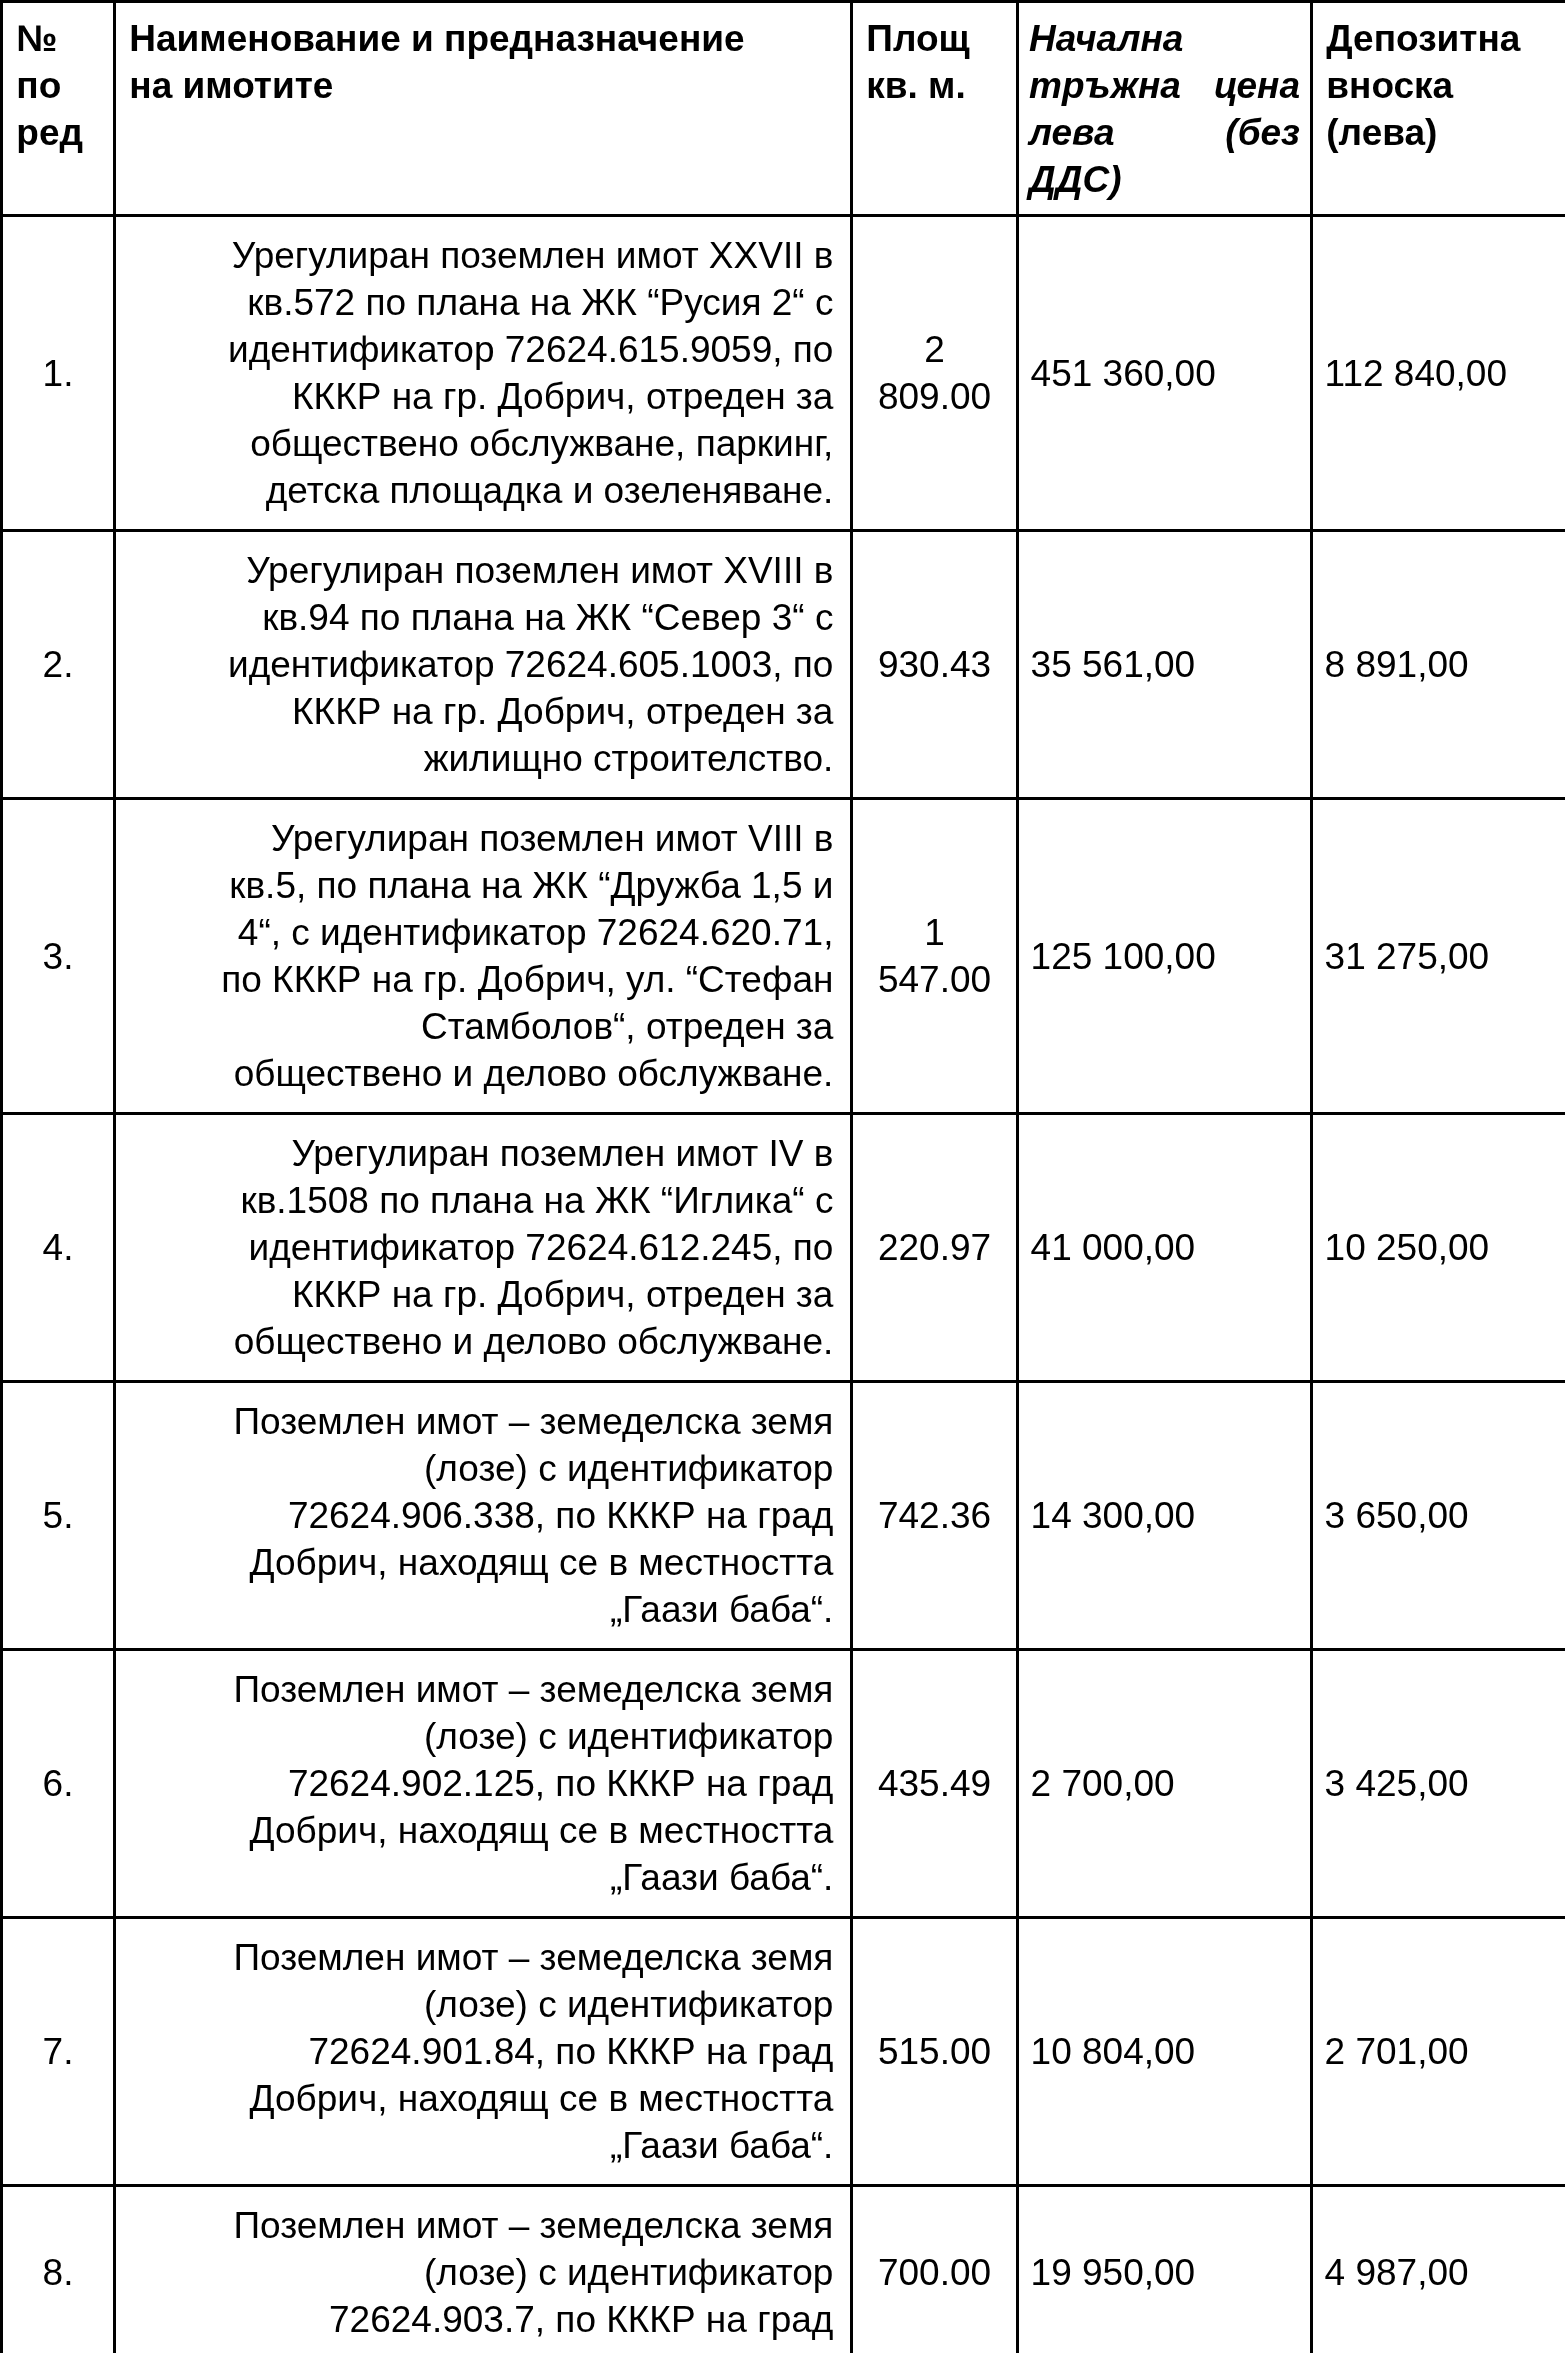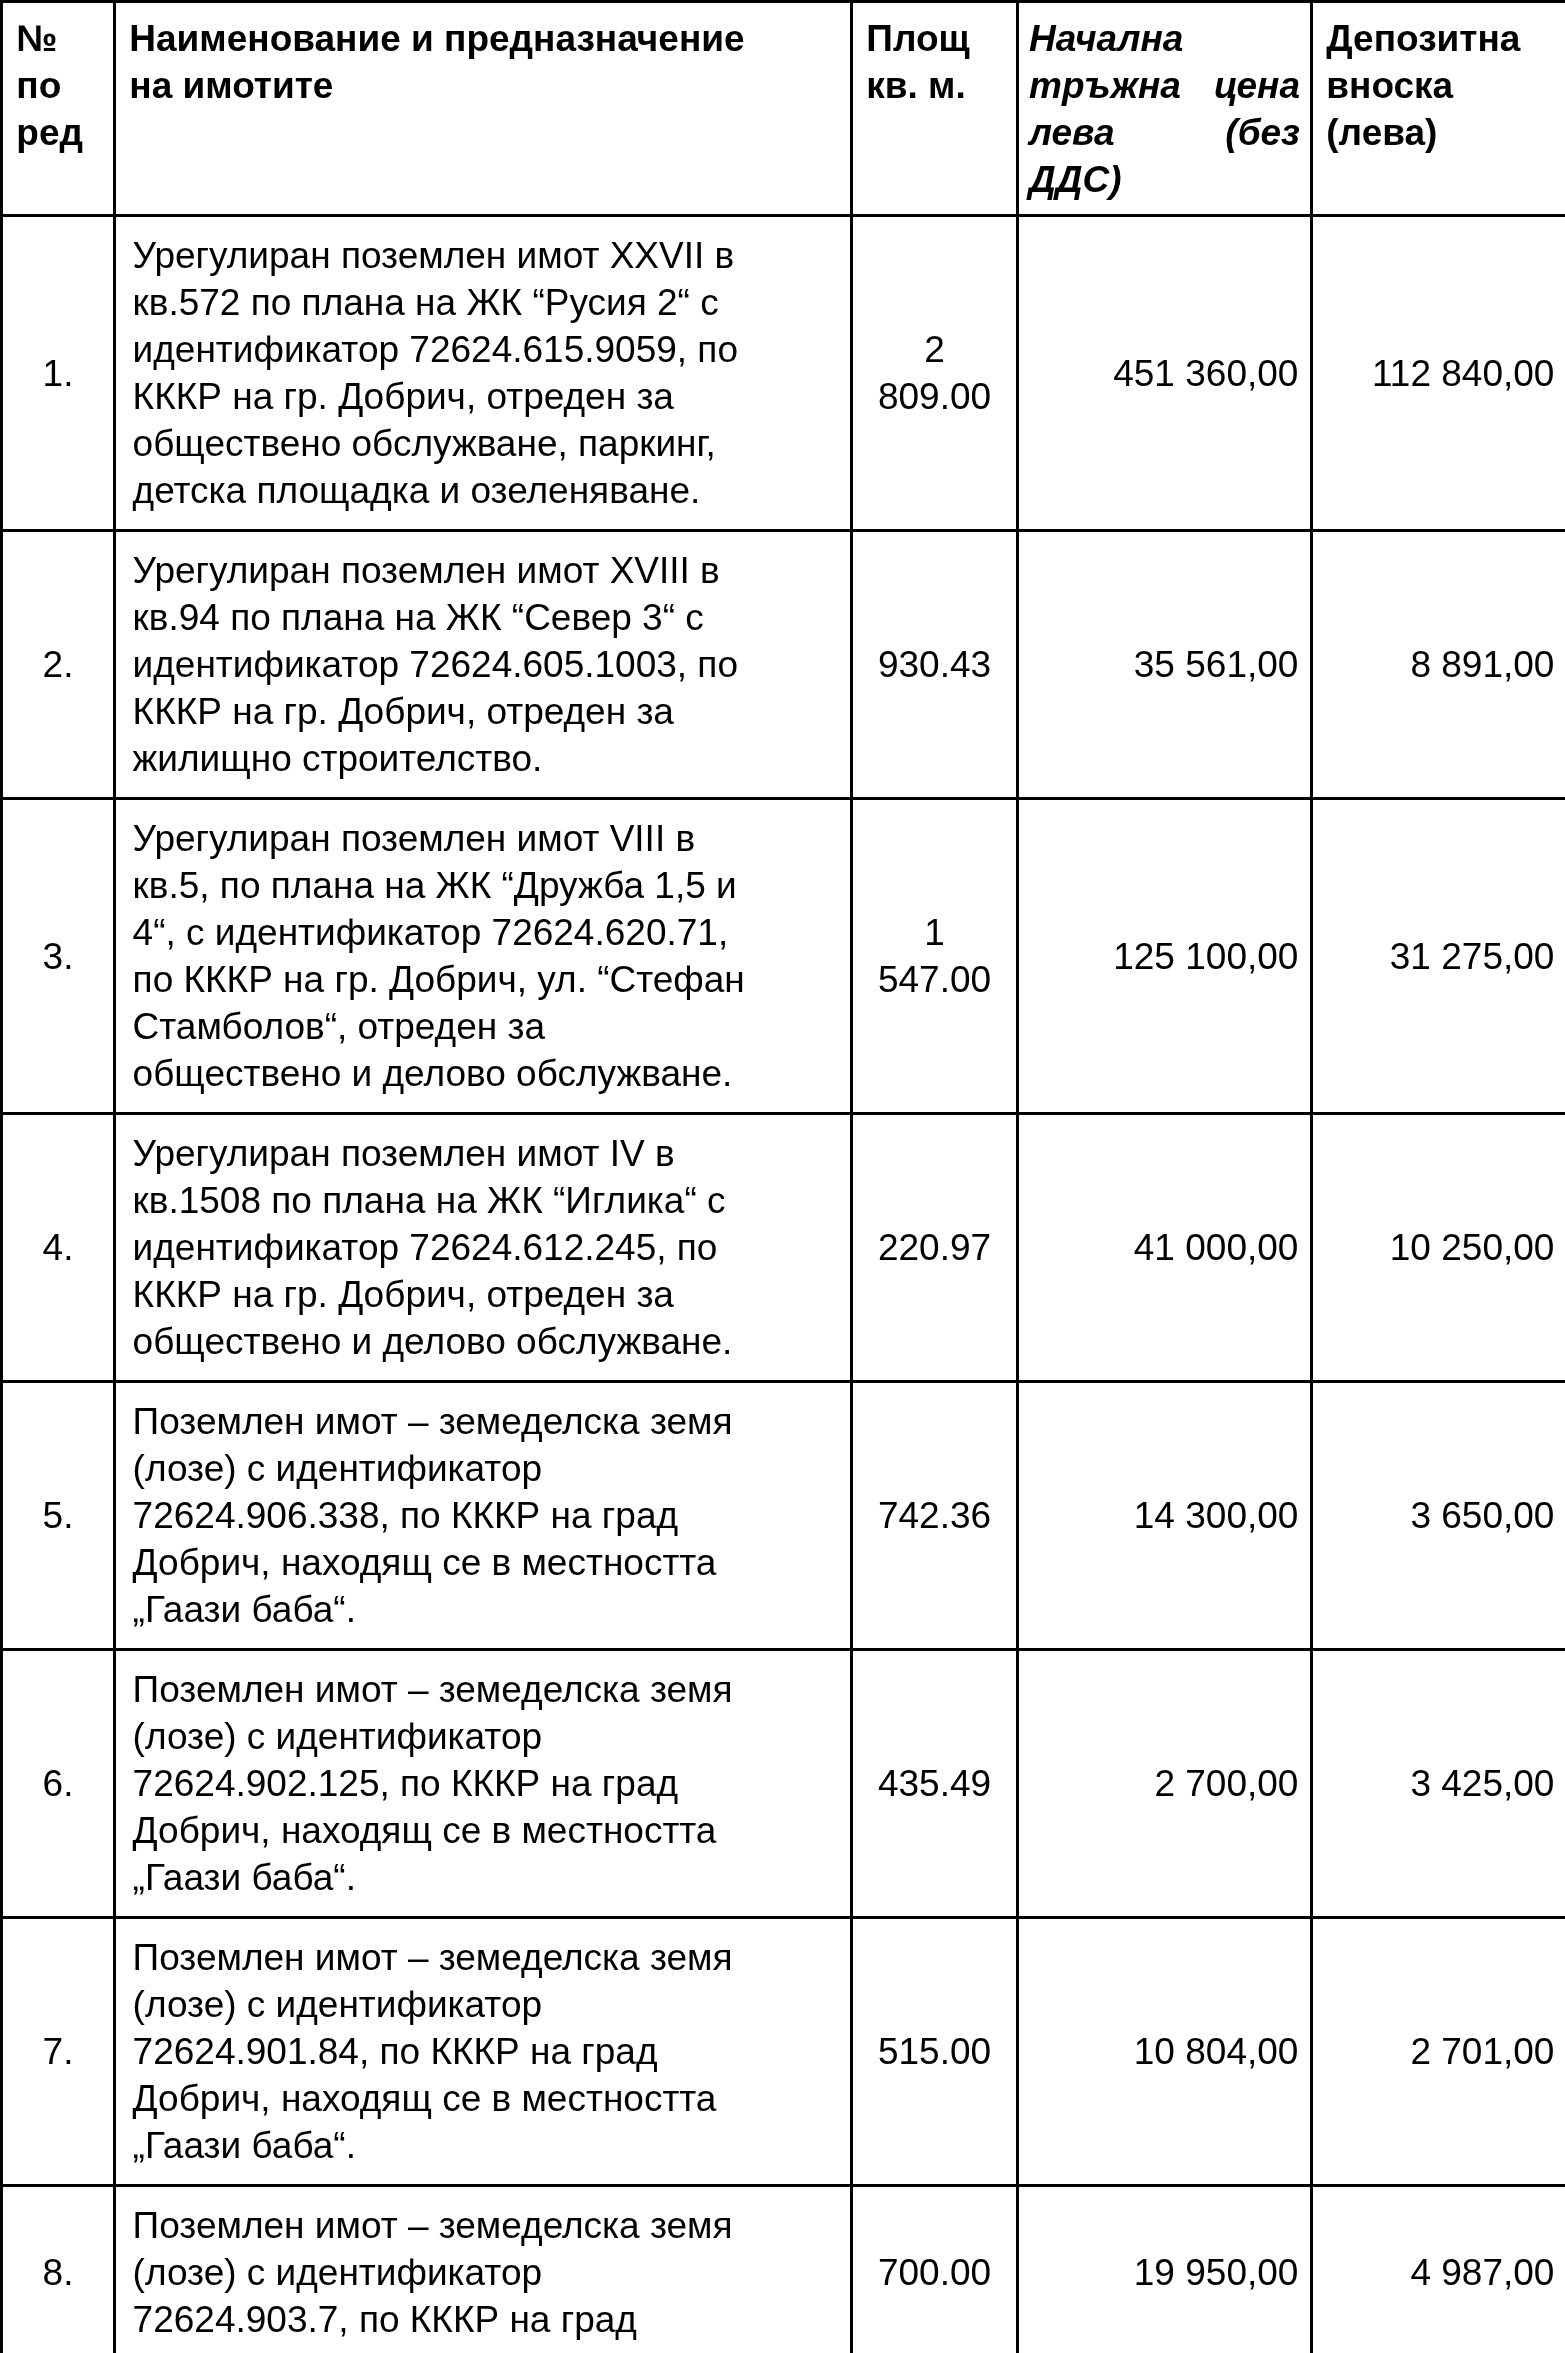"Урегулиран поземлен имот XXVII в" td.c-name-cell { text-align: left -> right }
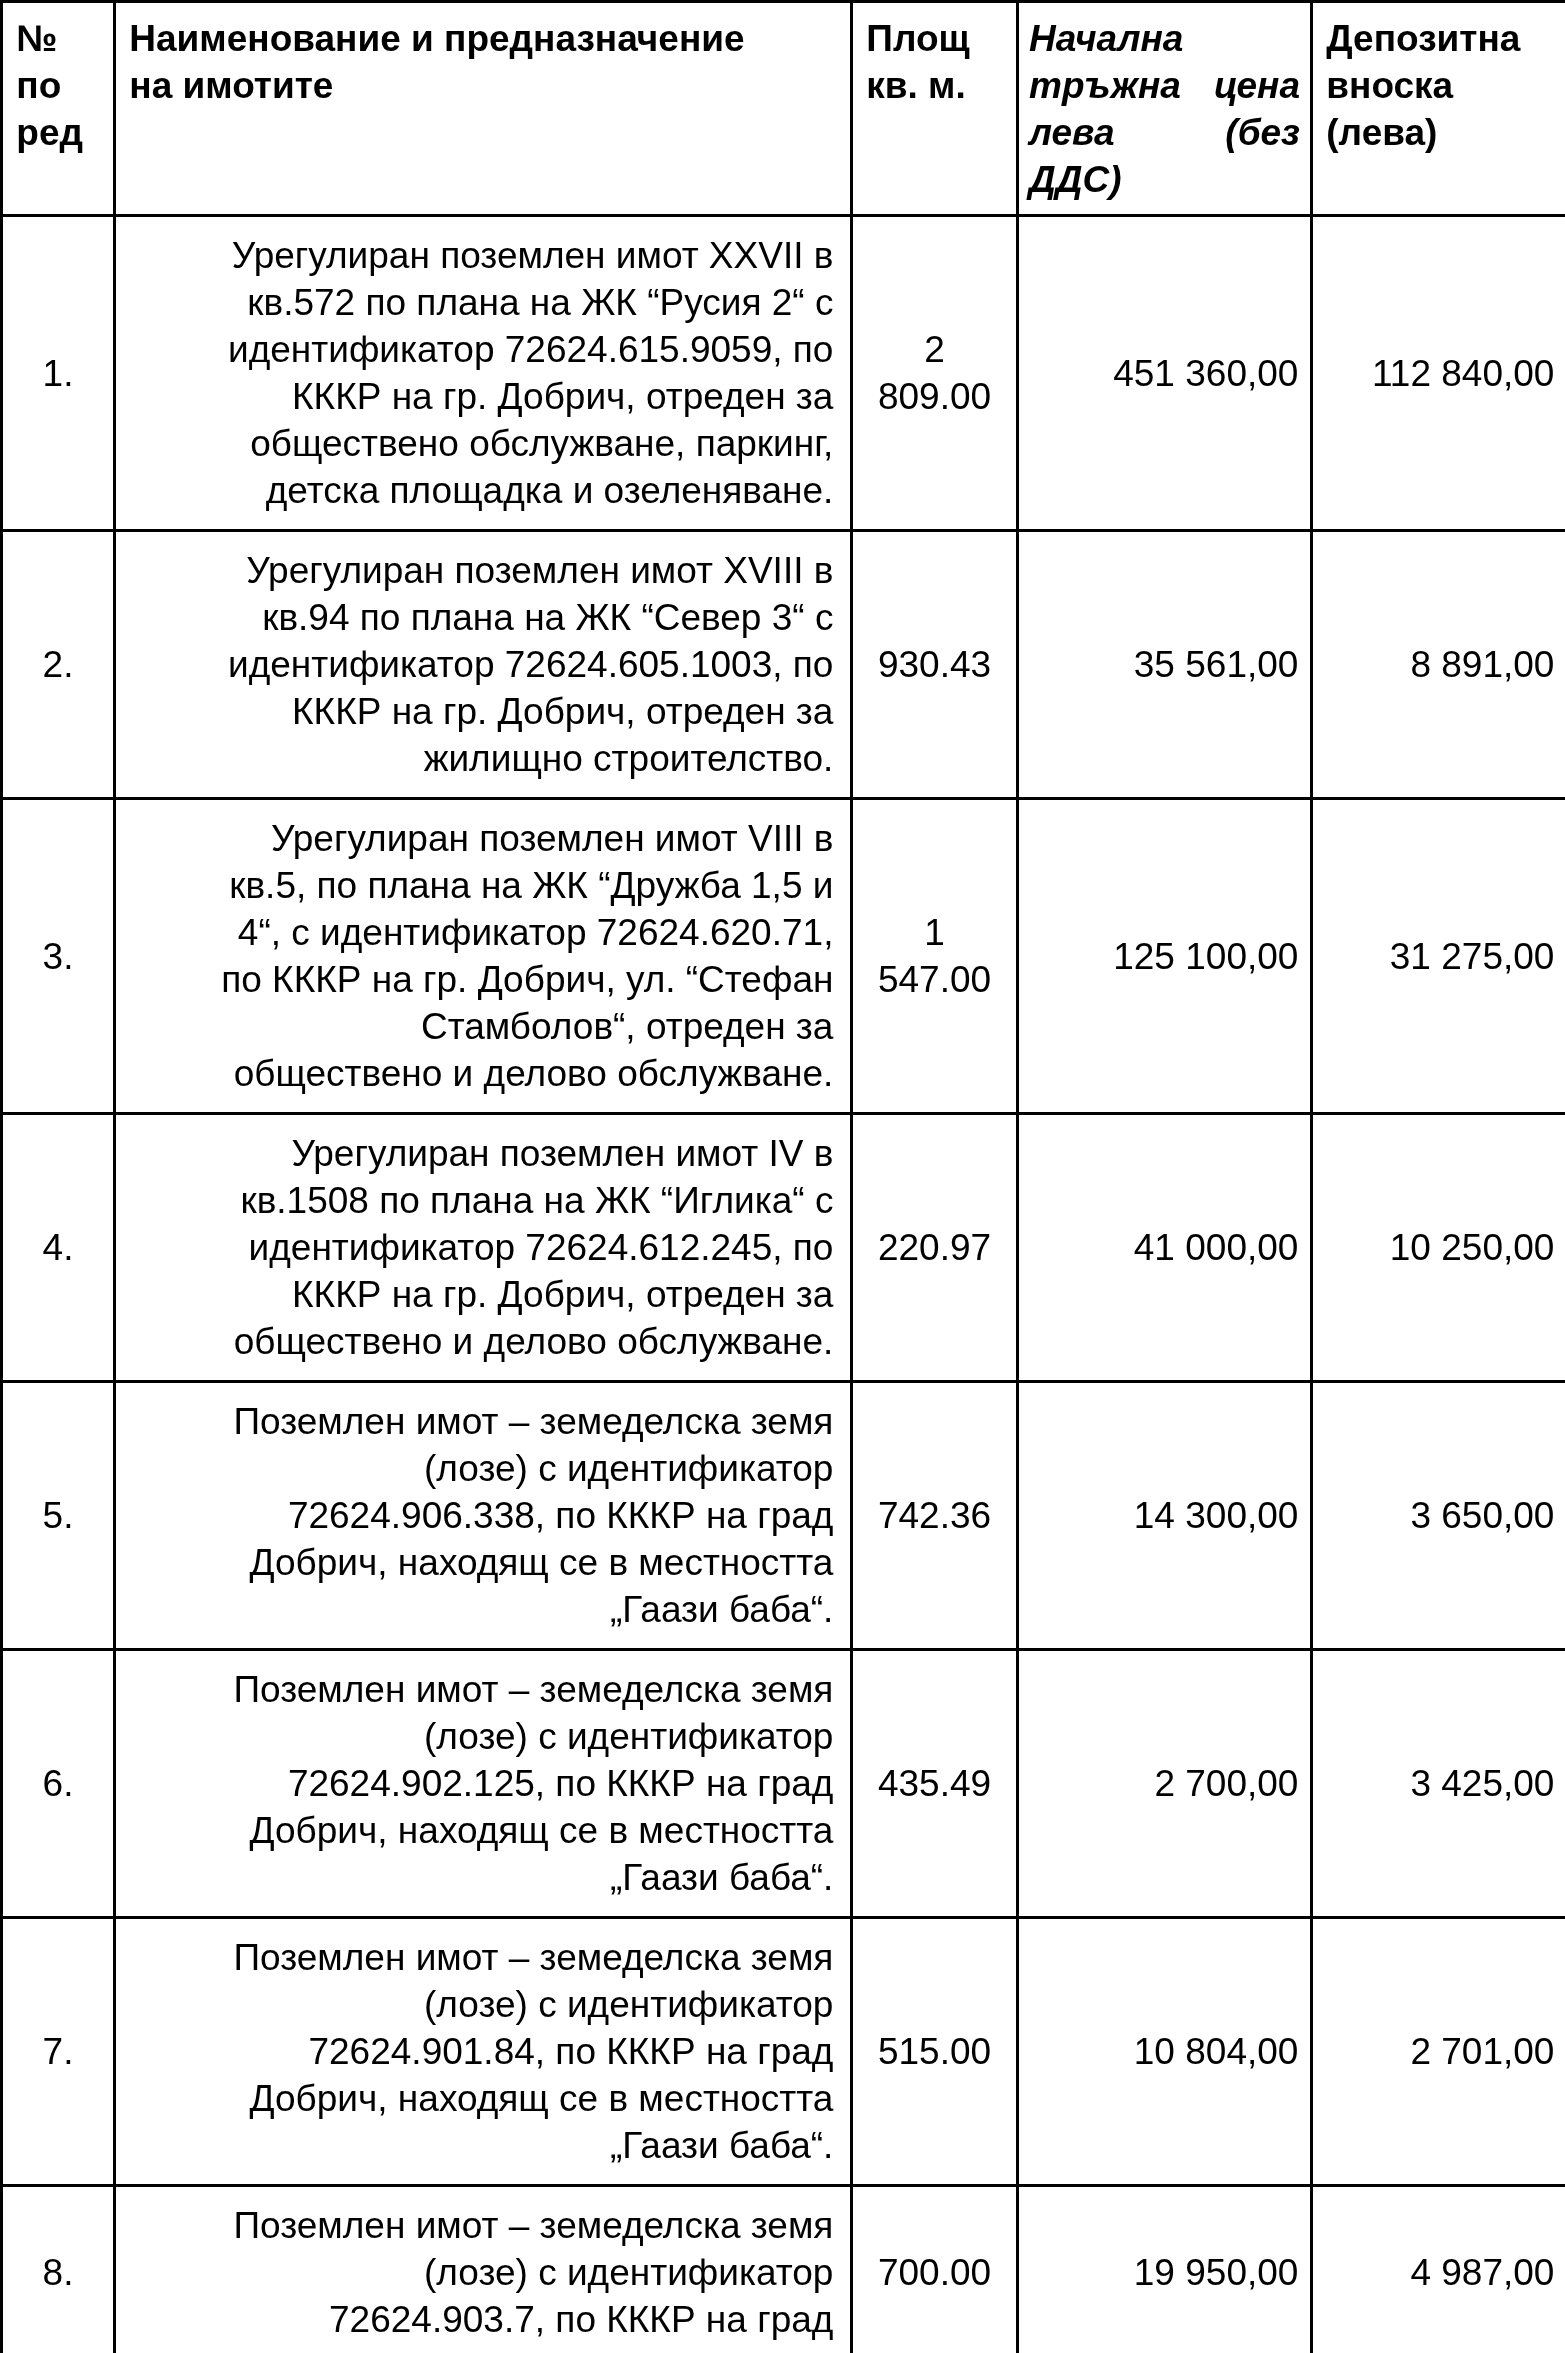"451 360,00" td.c-price-cell, td.c-deposit-cell { text-align: right -> left }
